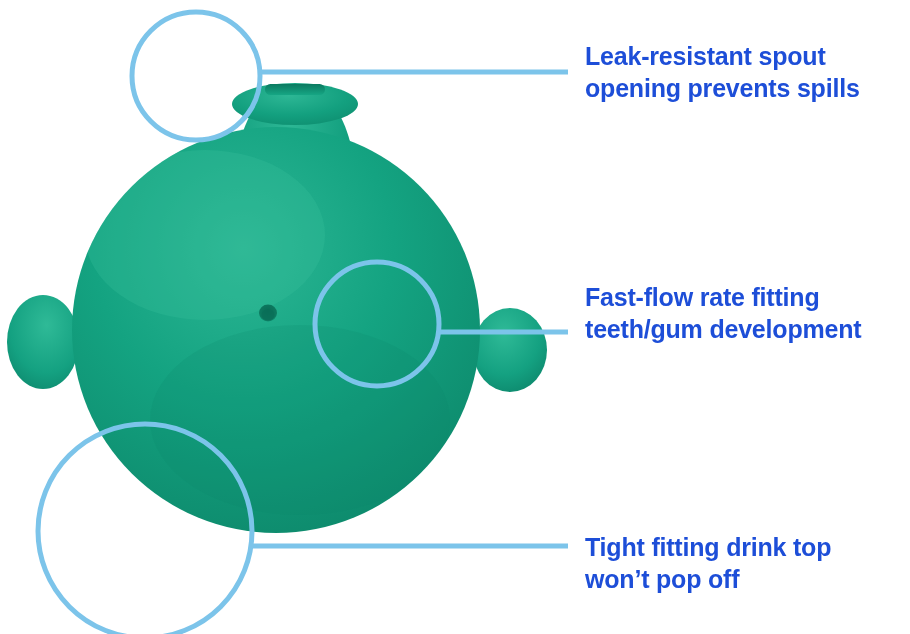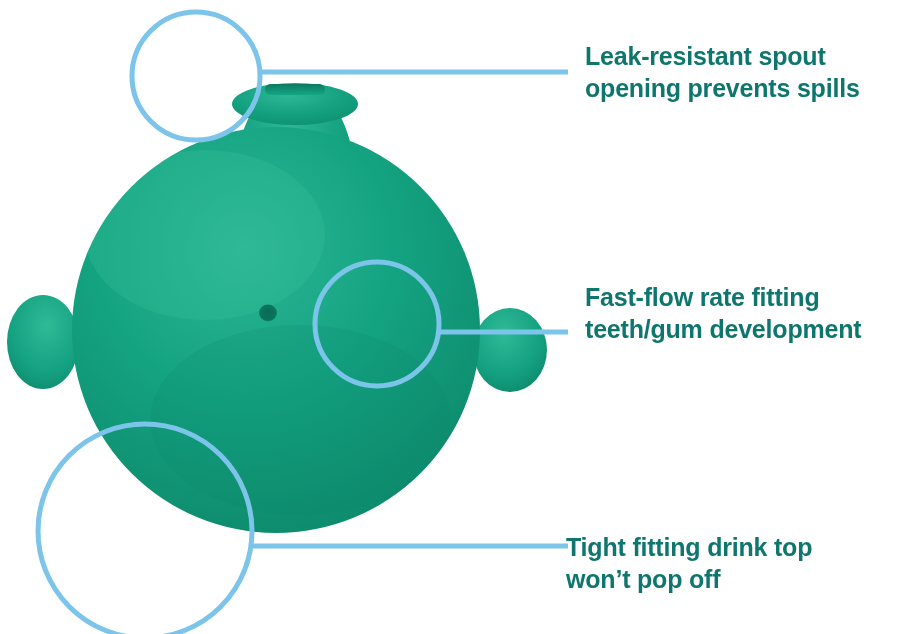"Leak-resistant spout" .callout-text { color: #0f766e -> #1d4ed8 }
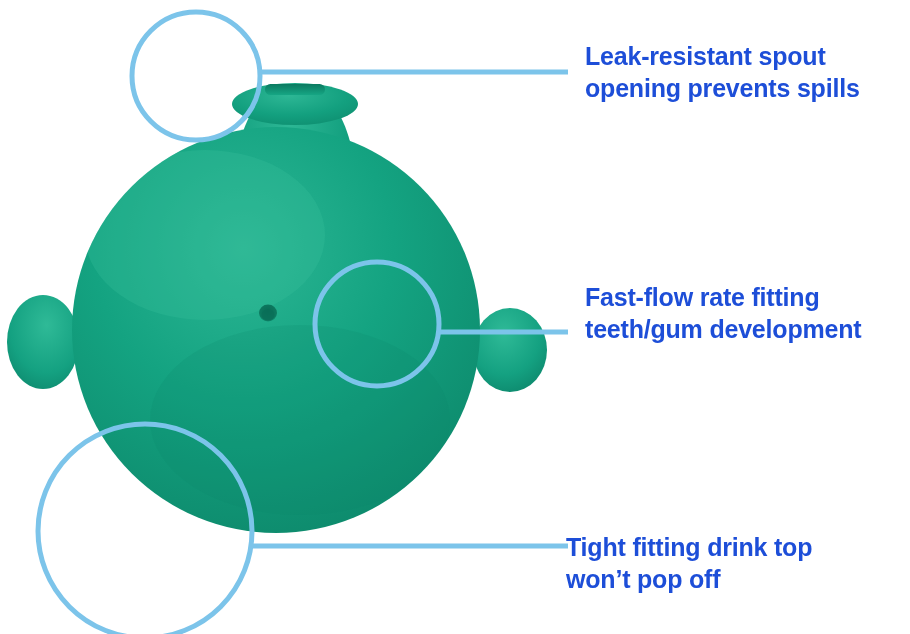"Tight fitting drink top" #callout-text-3 { left: 566px -> 585px }
